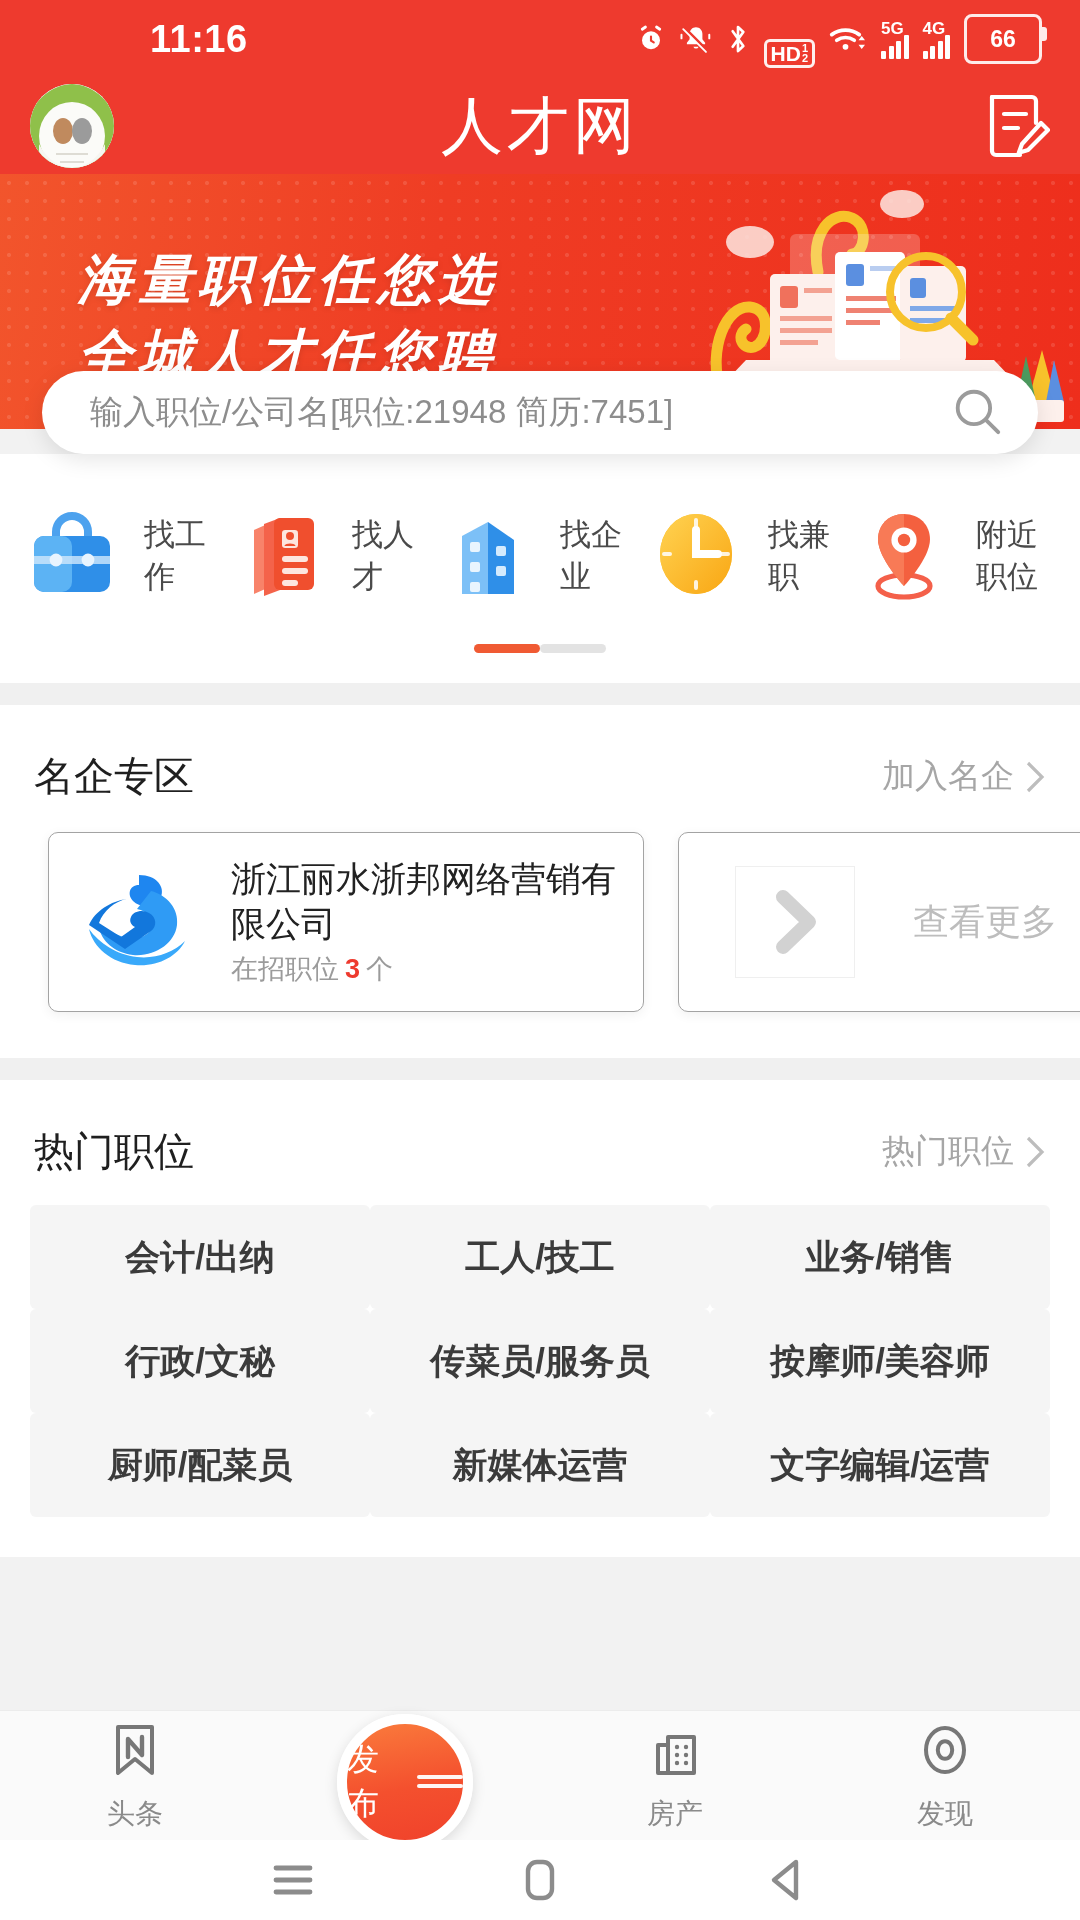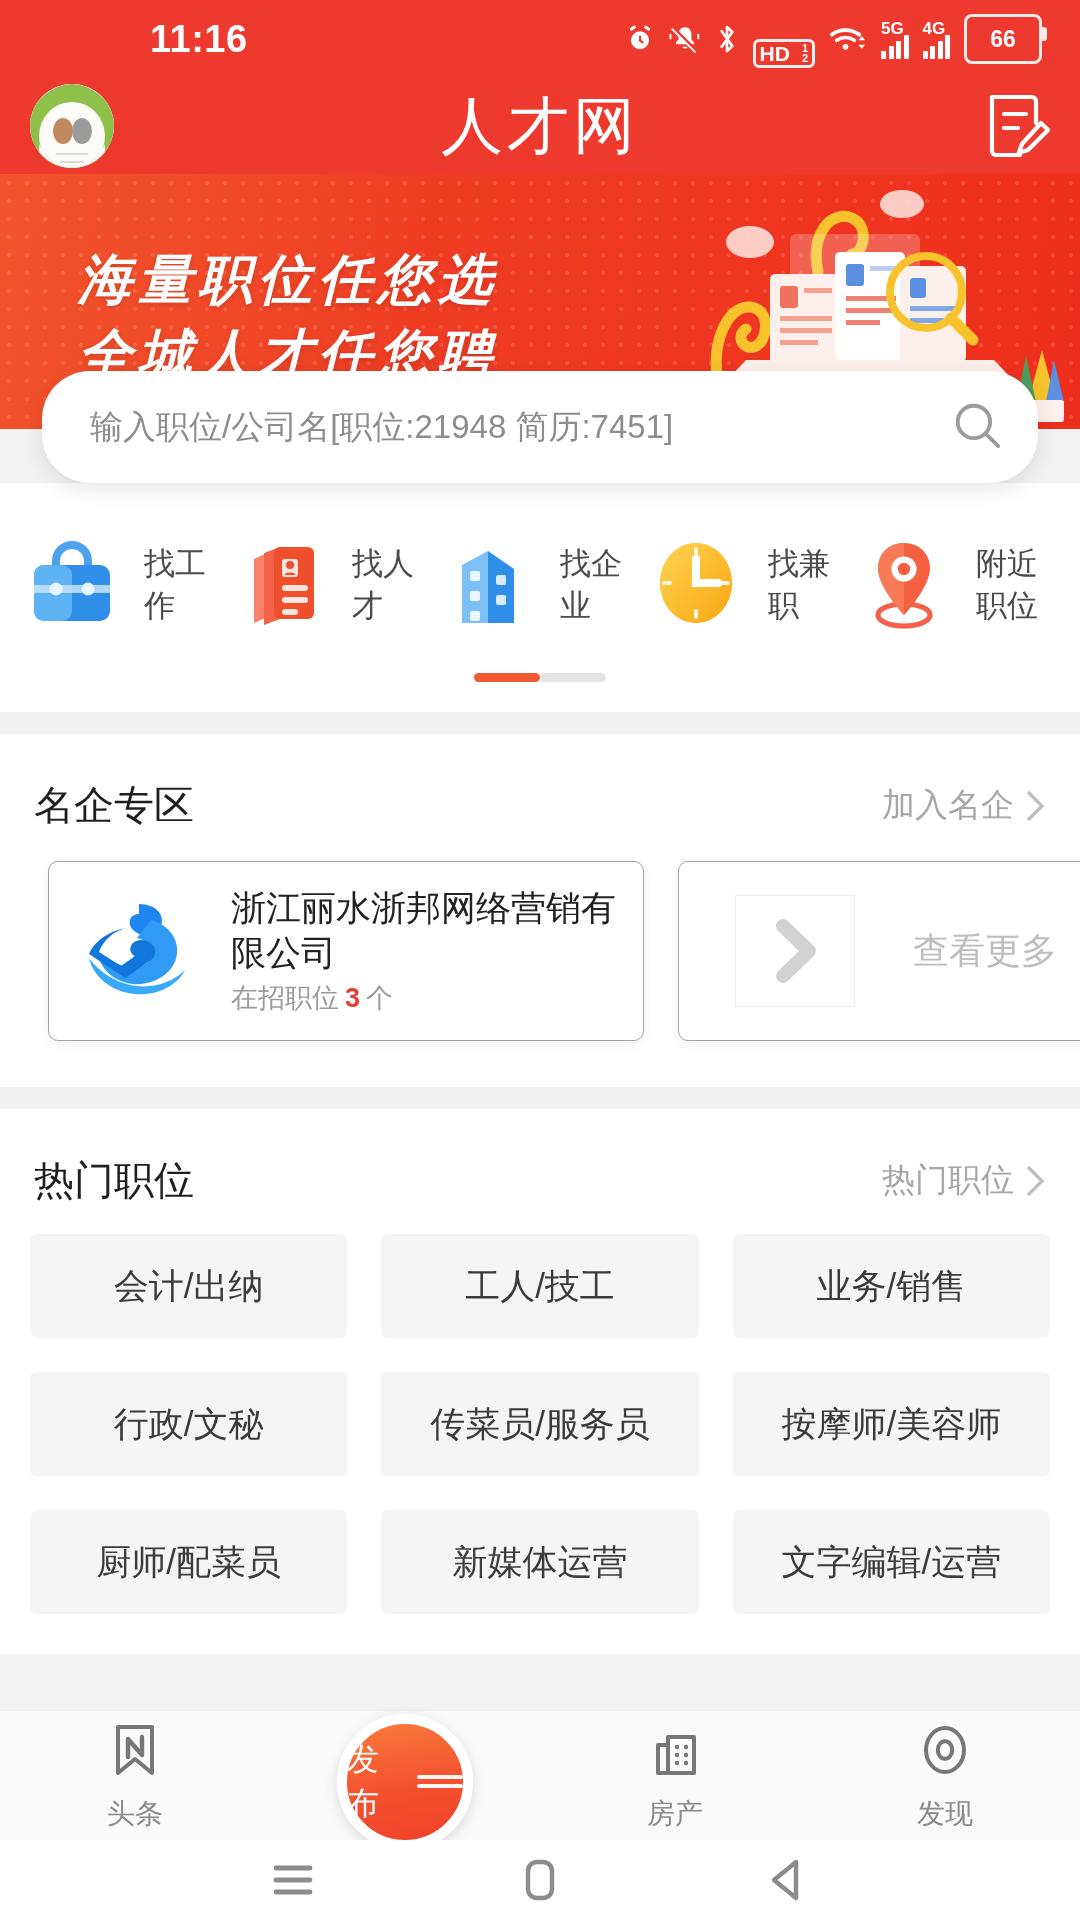"HD" .hdbox { gap: 12px -> 1px }
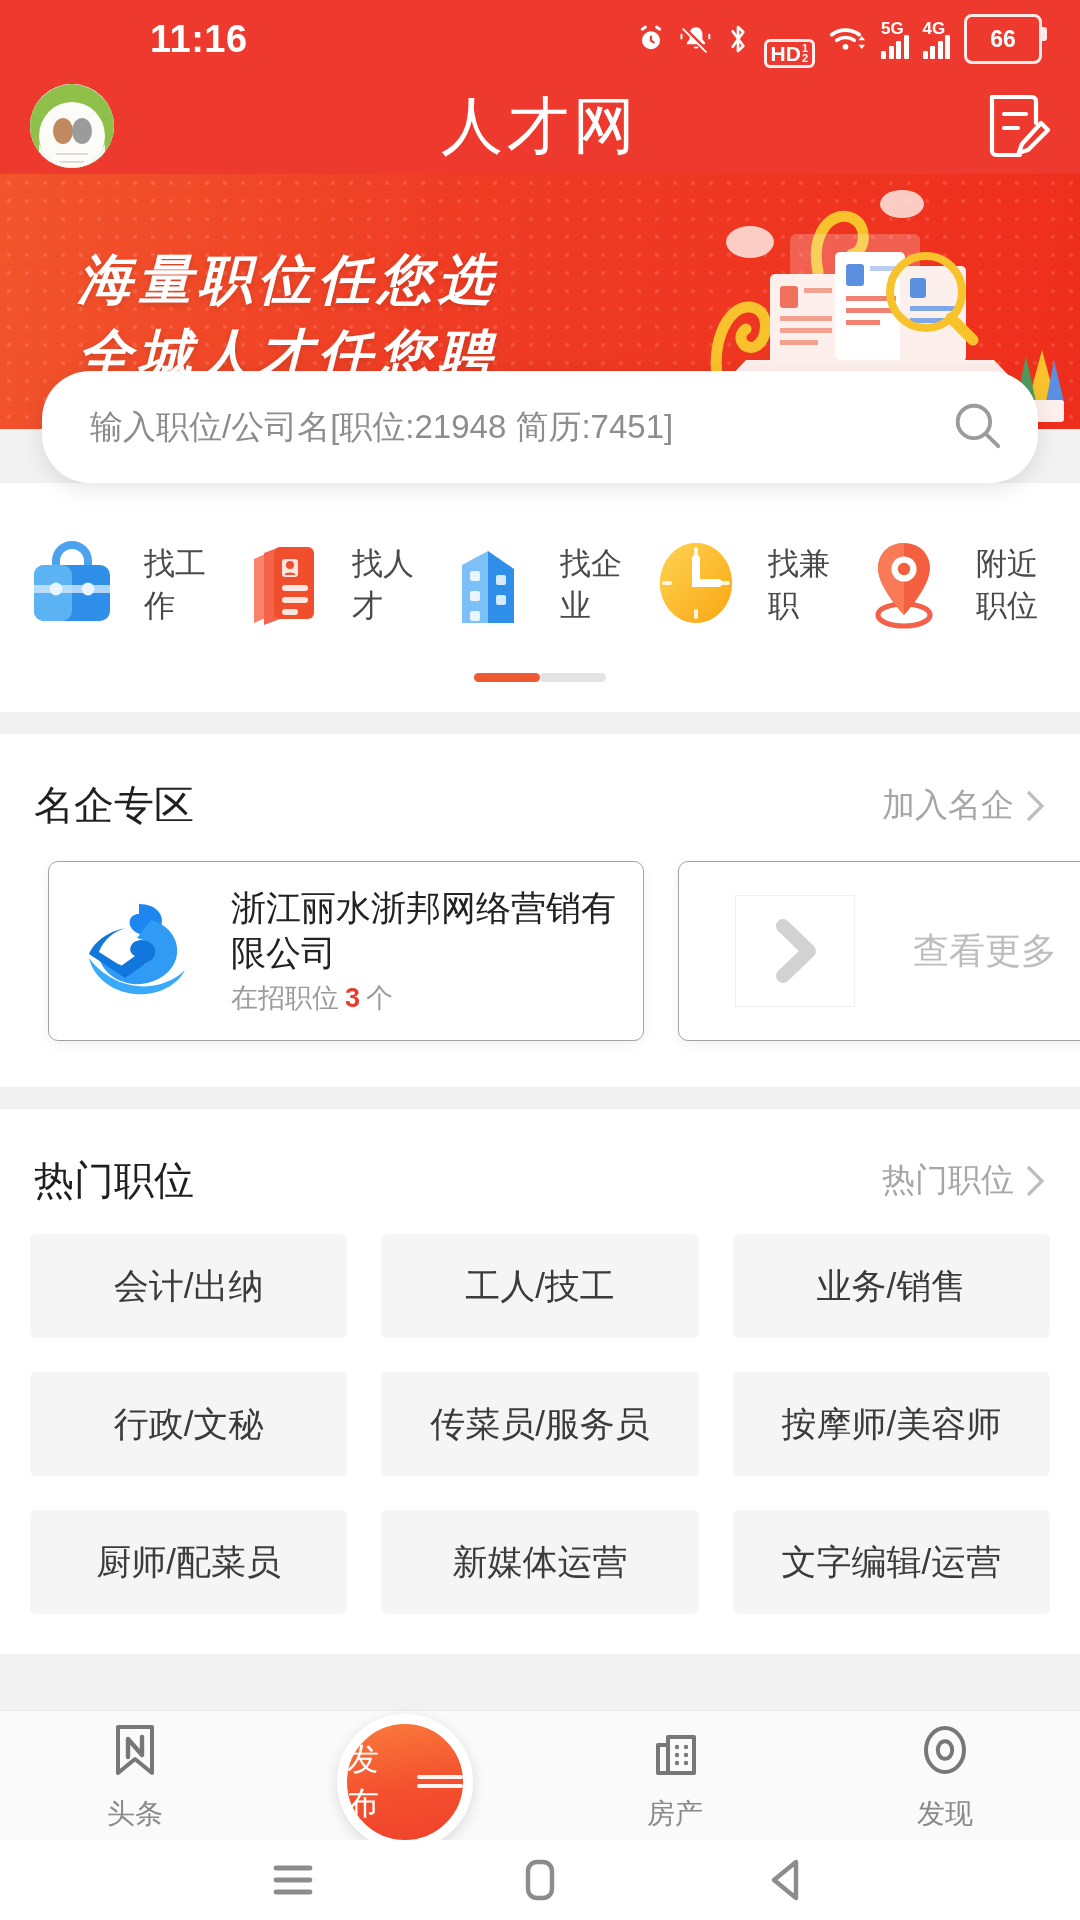"输入职位/公司名[职位:21948 简历:7451]" .searchbar { height: 112px -> 83px }
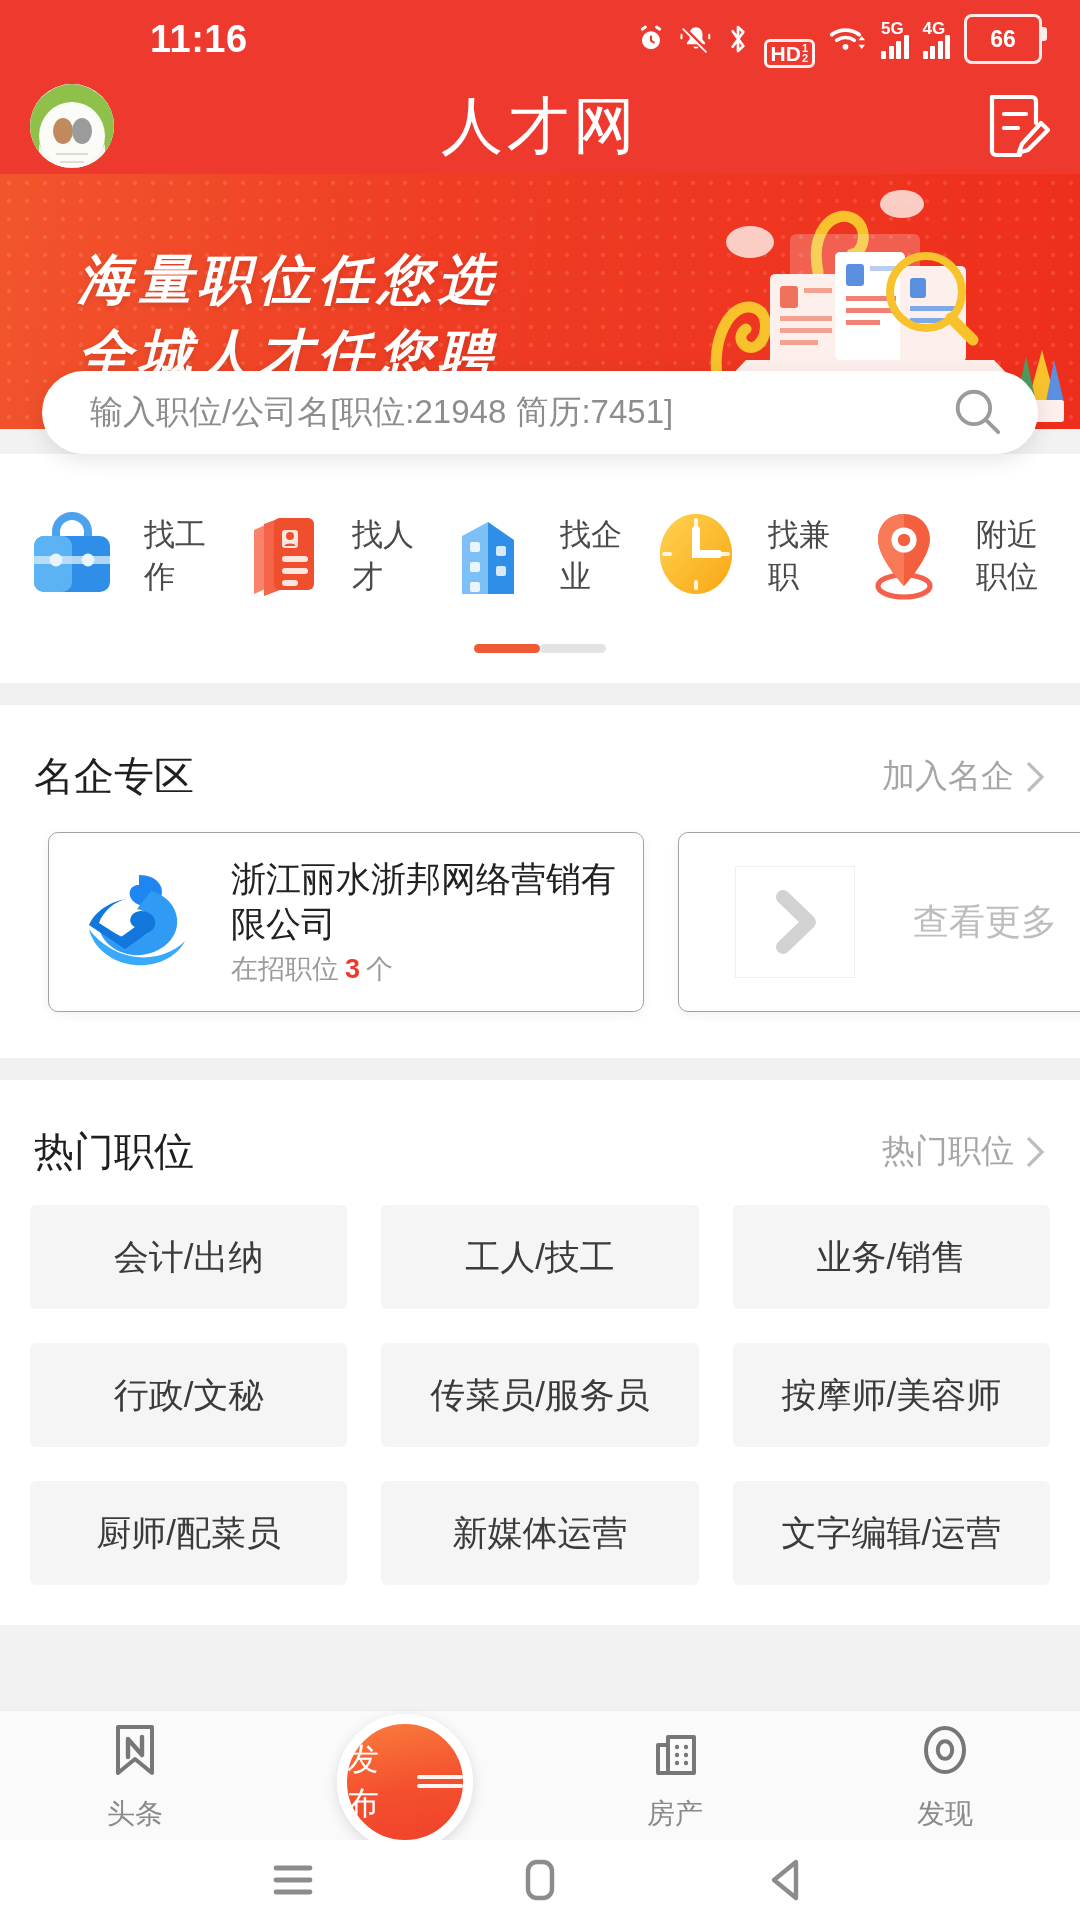"会计/出纳" .tags { font-weight: none -> bold; gap: 34px -> 0 }
